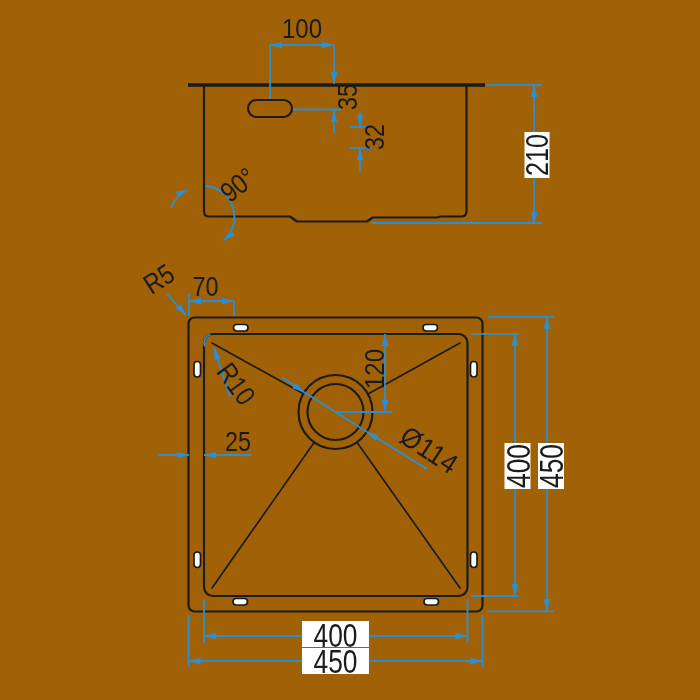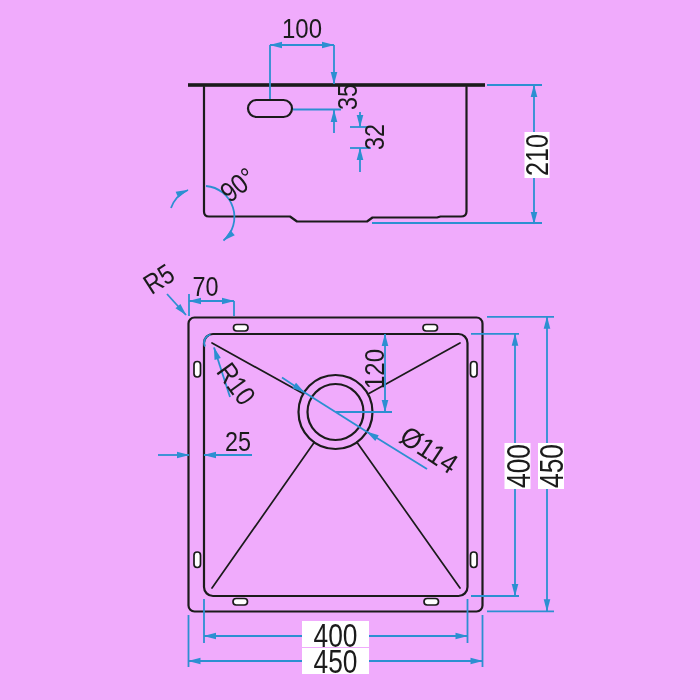"100" .canvas { background: #f0abfc -> #a16207 }
